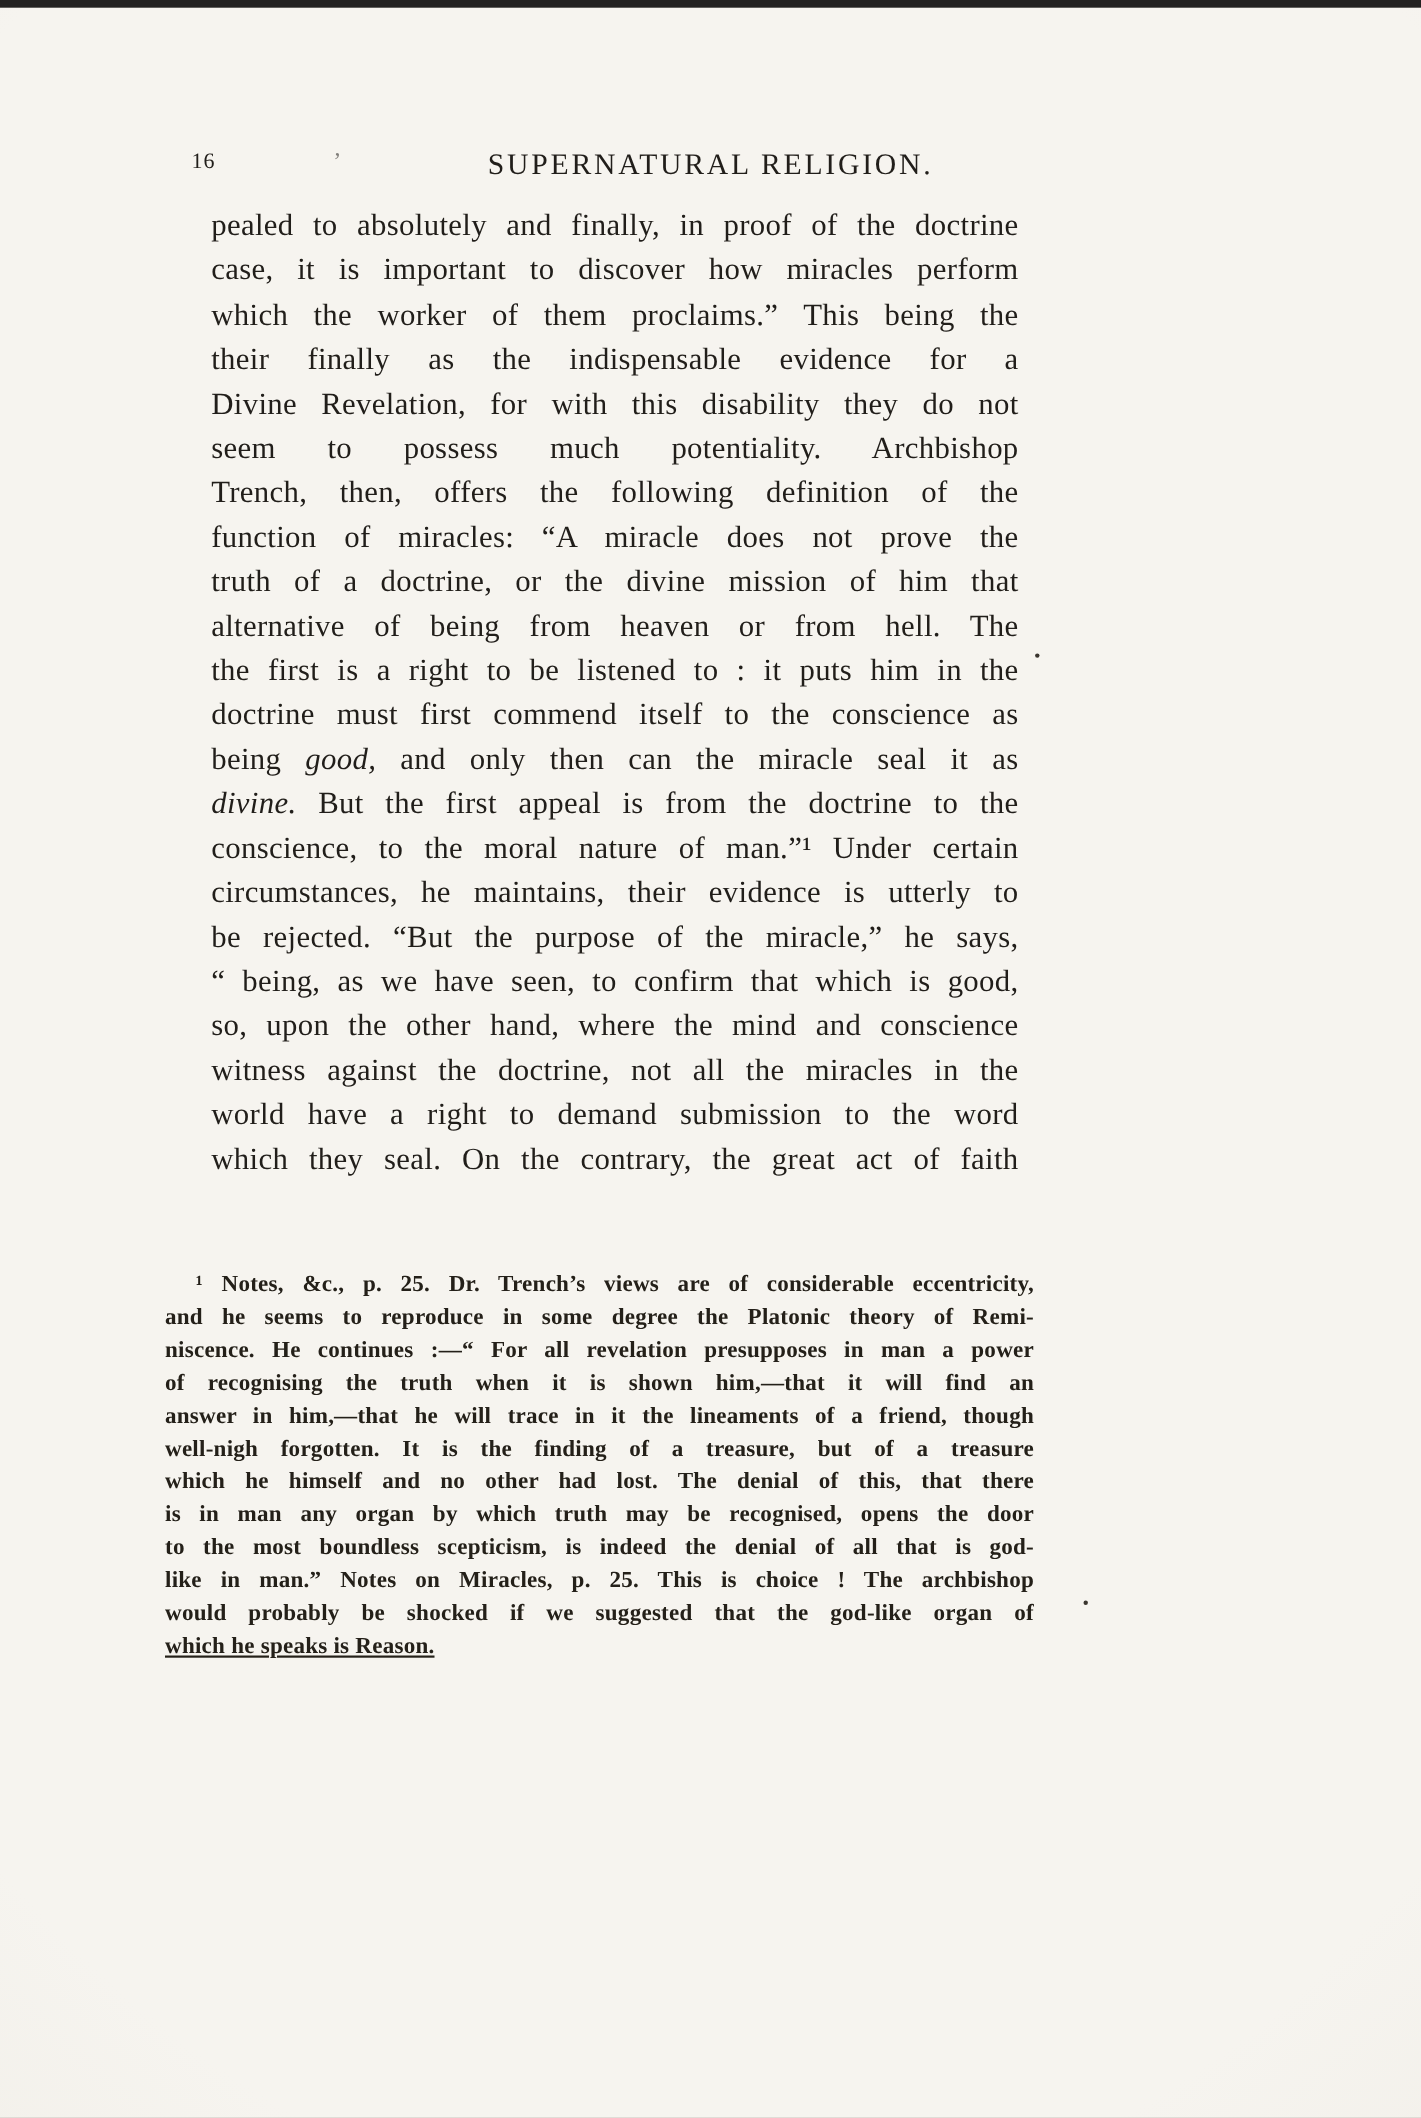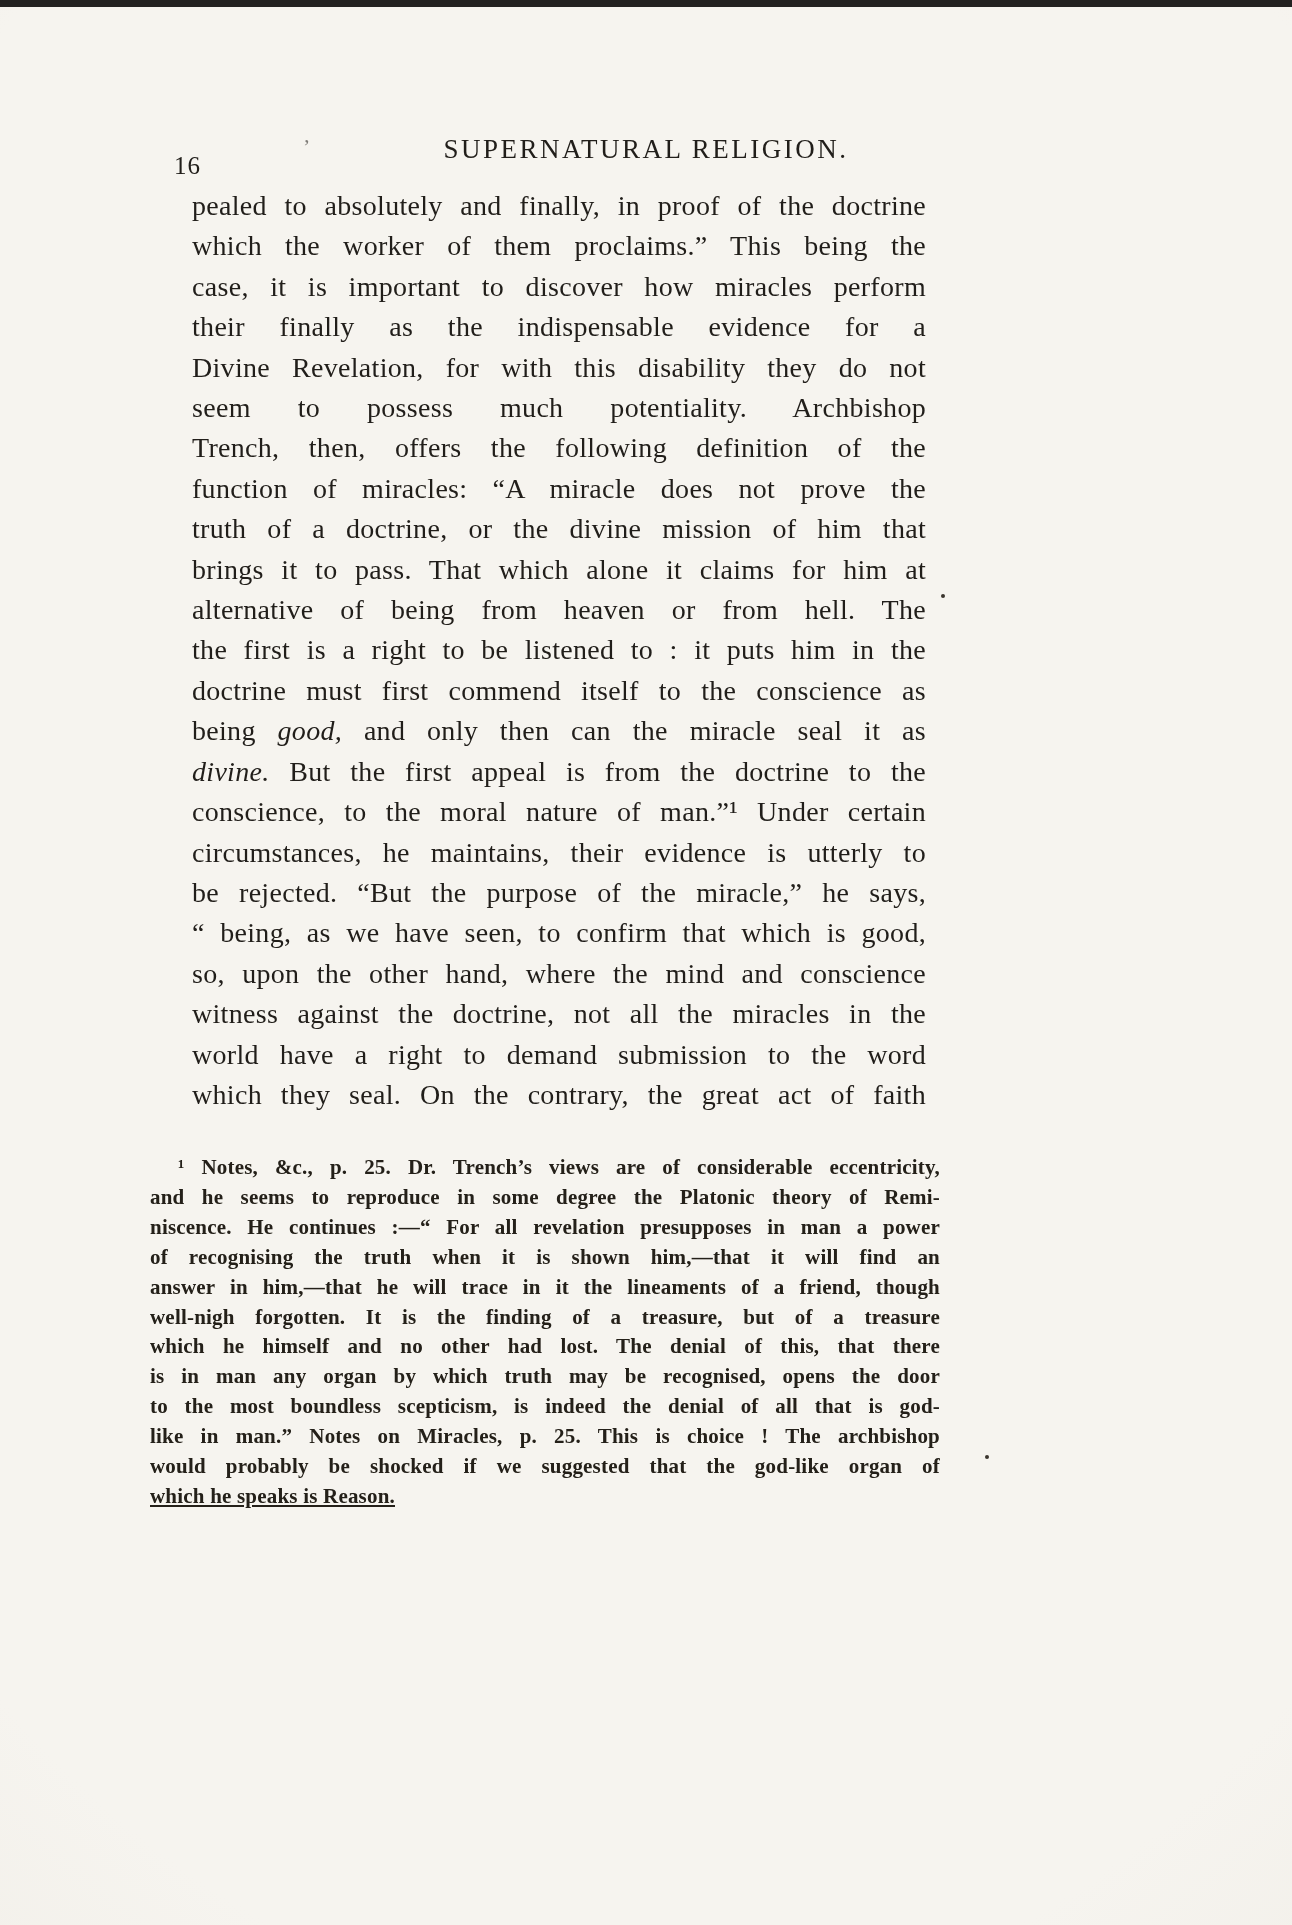"16" .page-number { font-size: 25px -> 20px; top: 18px -> 2px }
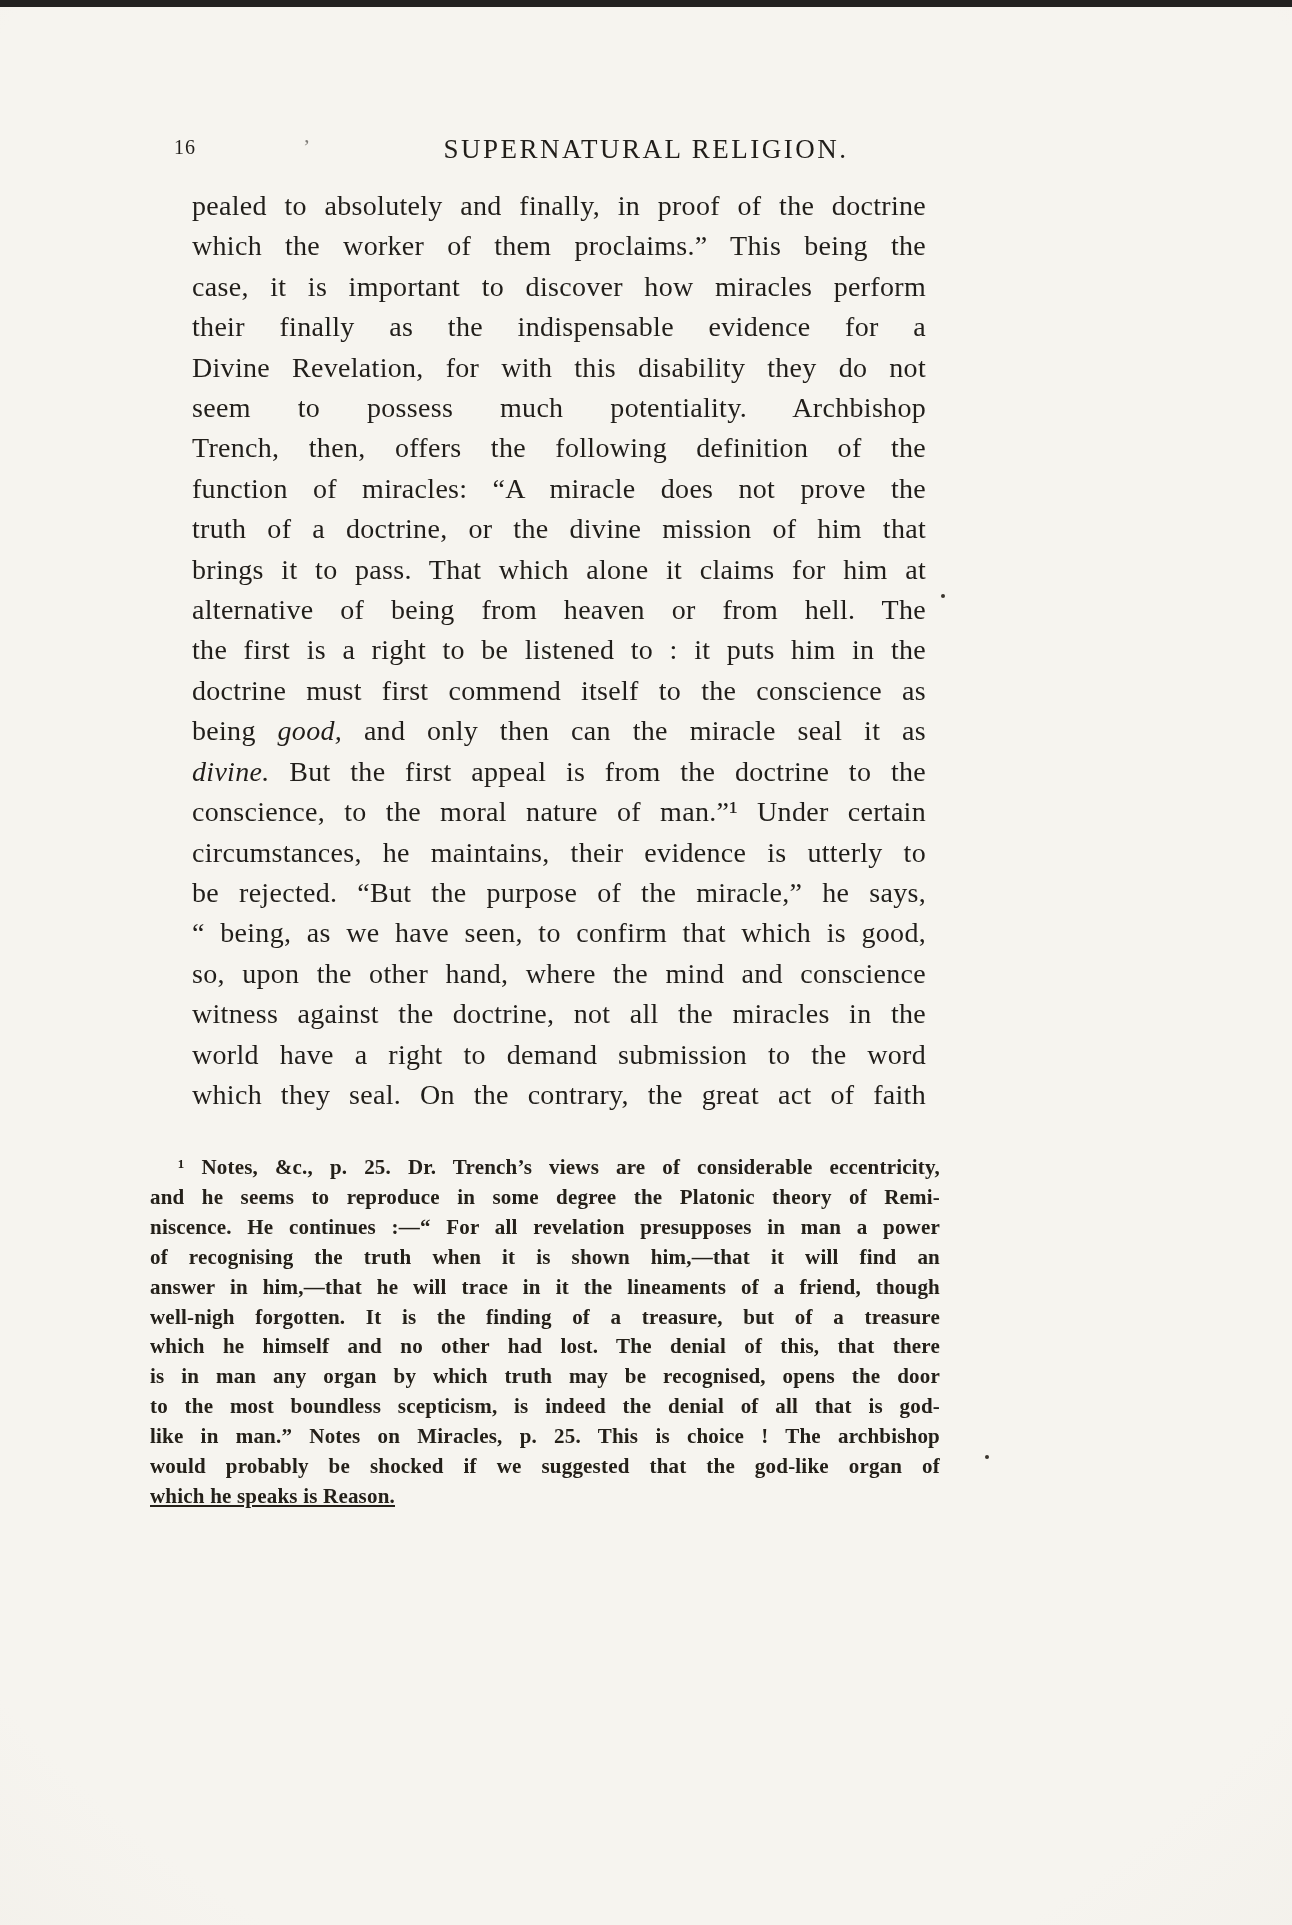"which the worker of them" div.line { order: before "case, it is important to" -> after "case, it is important to" }
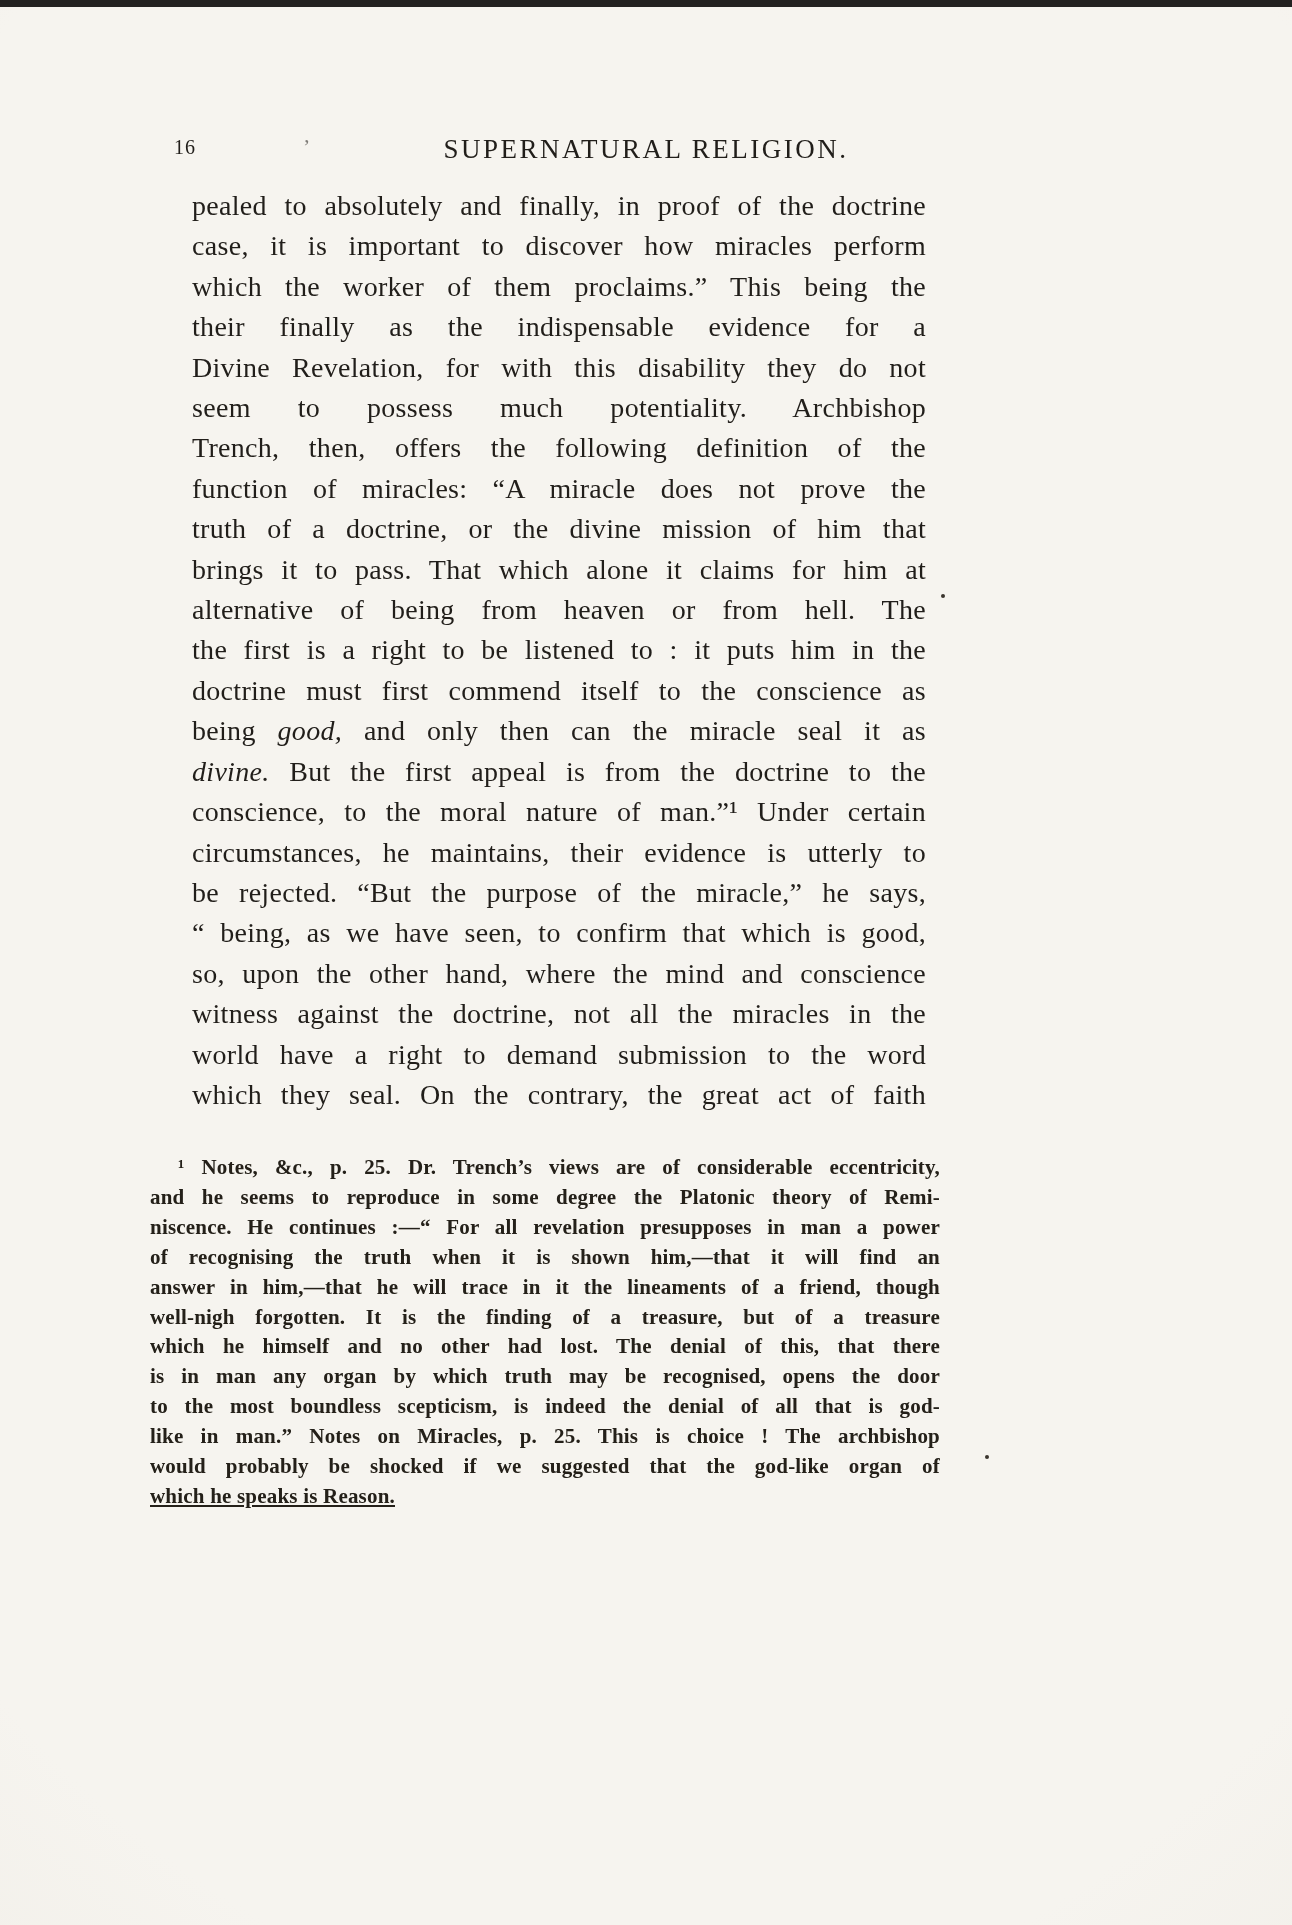"brings it to pass. That" div.line { html: <div>brings it to pass. That which alone it claims for him at</div> -> none }
